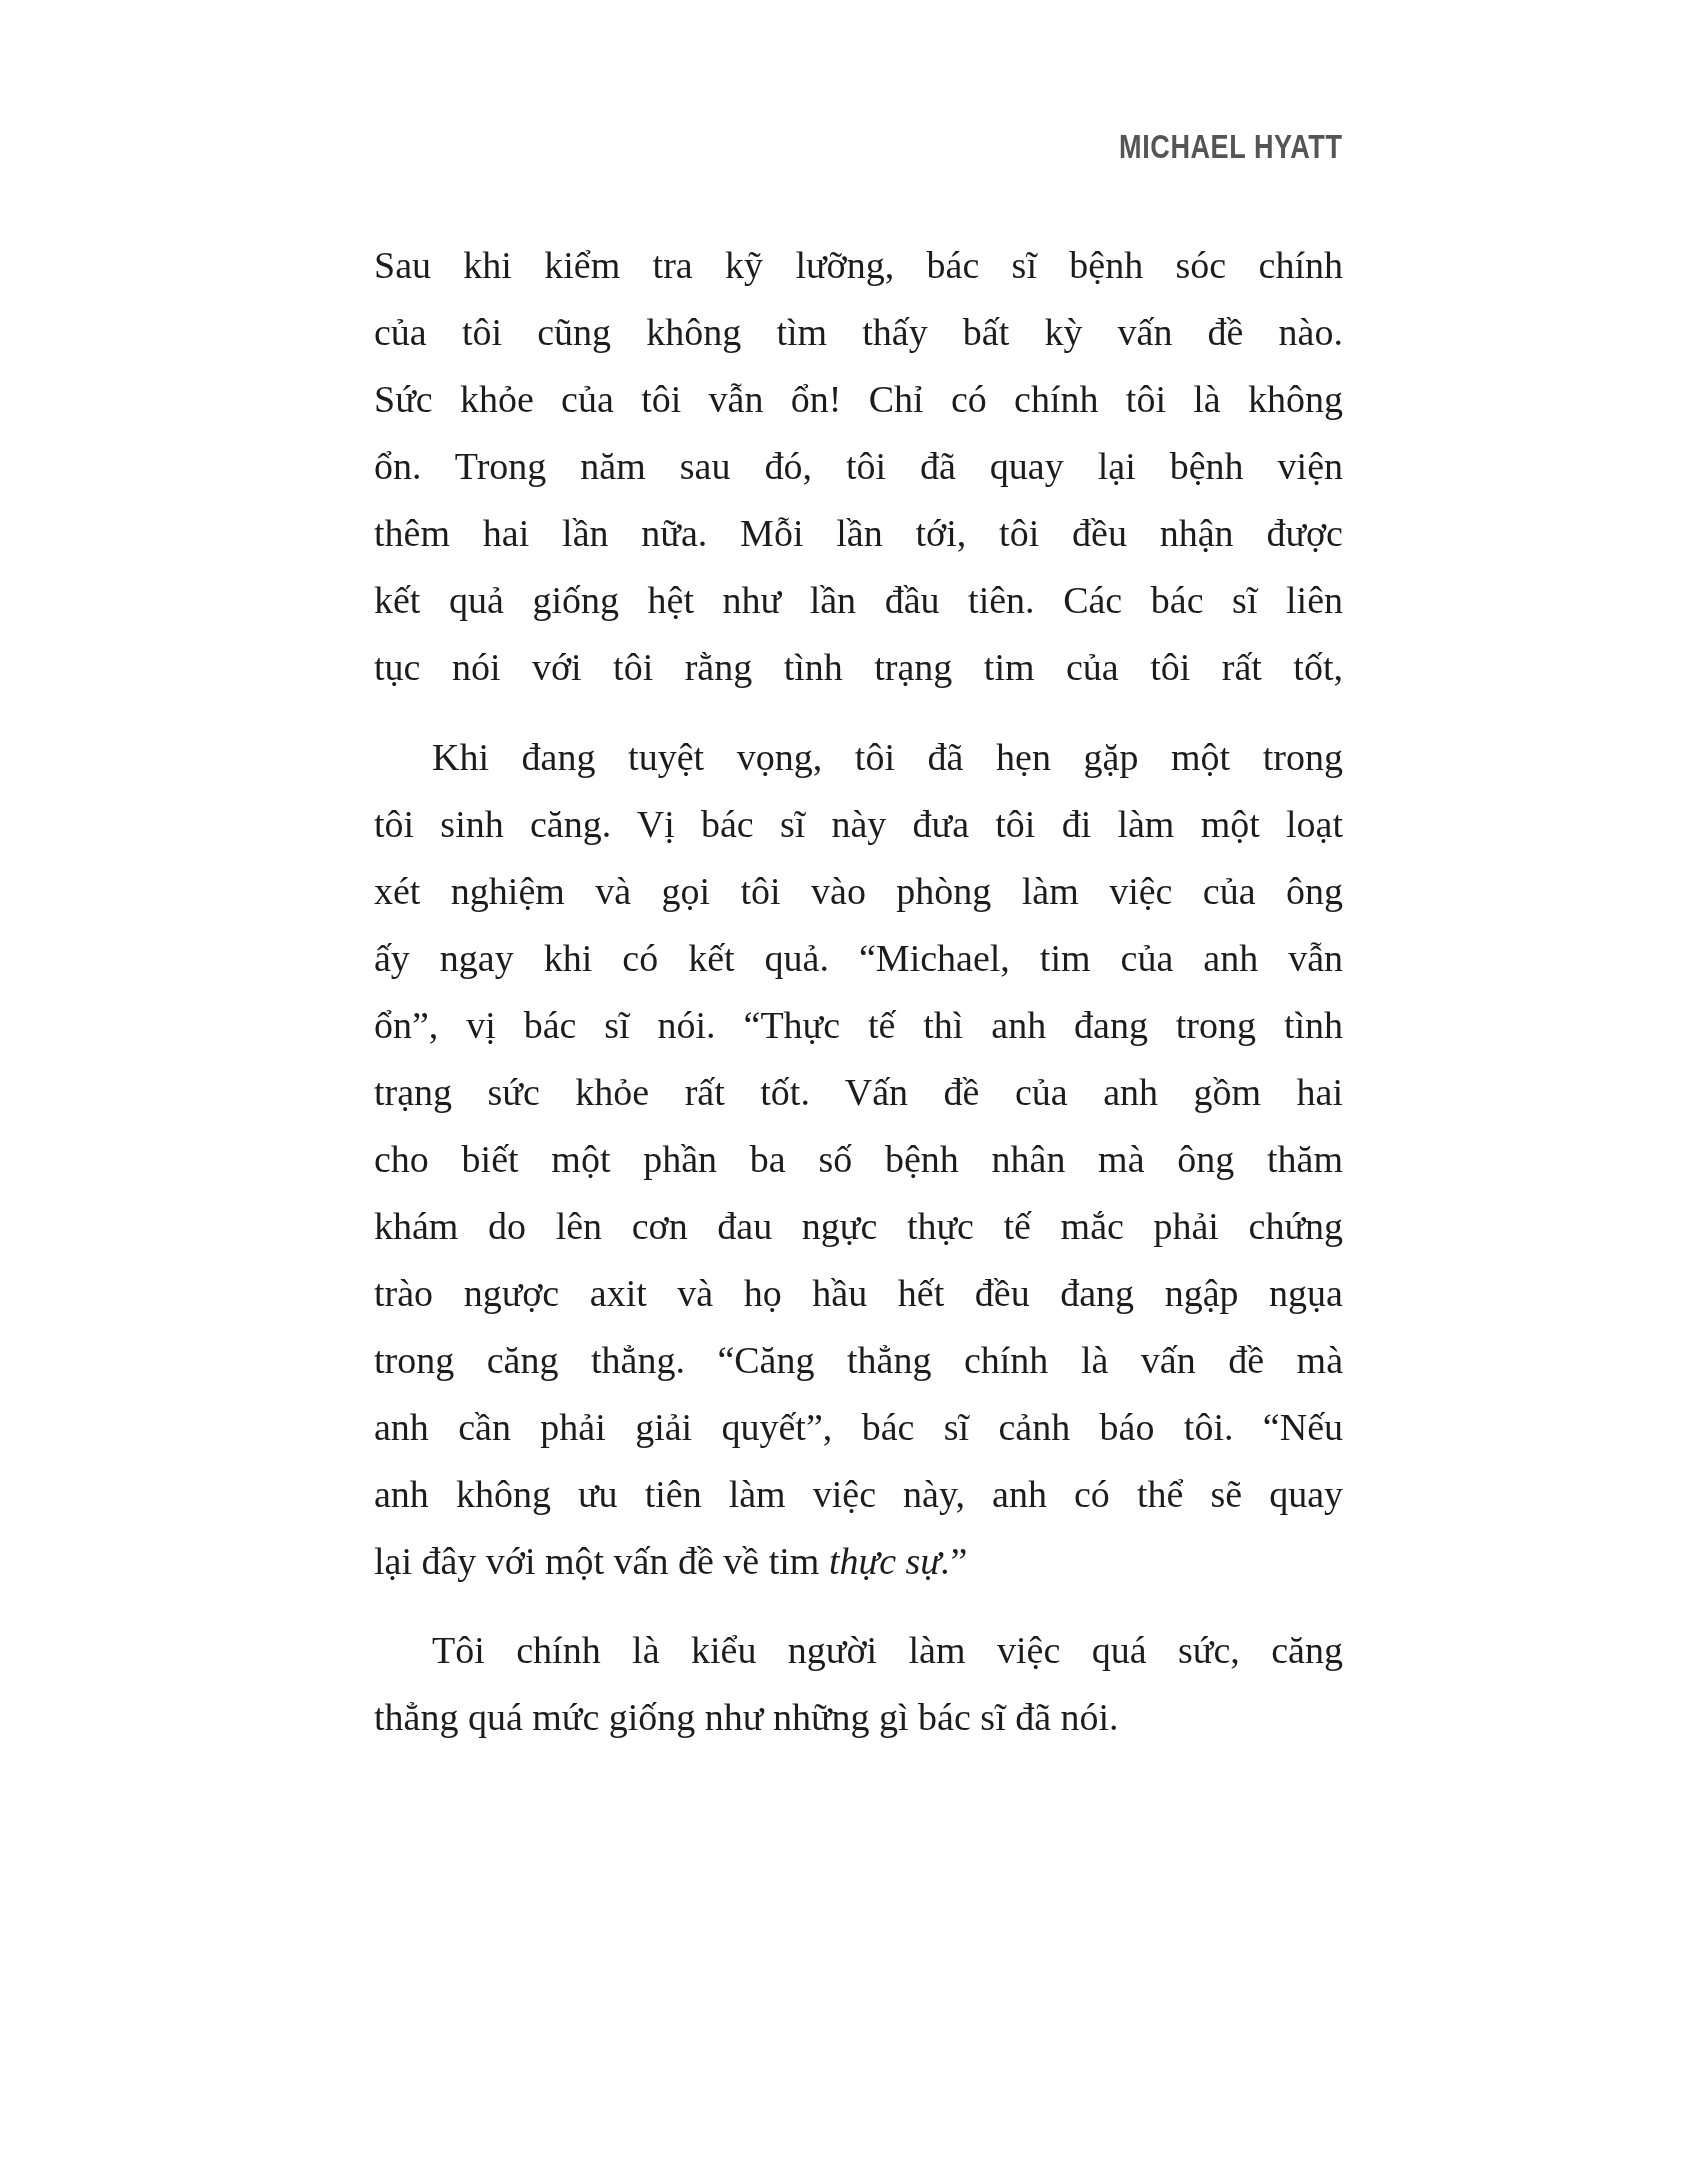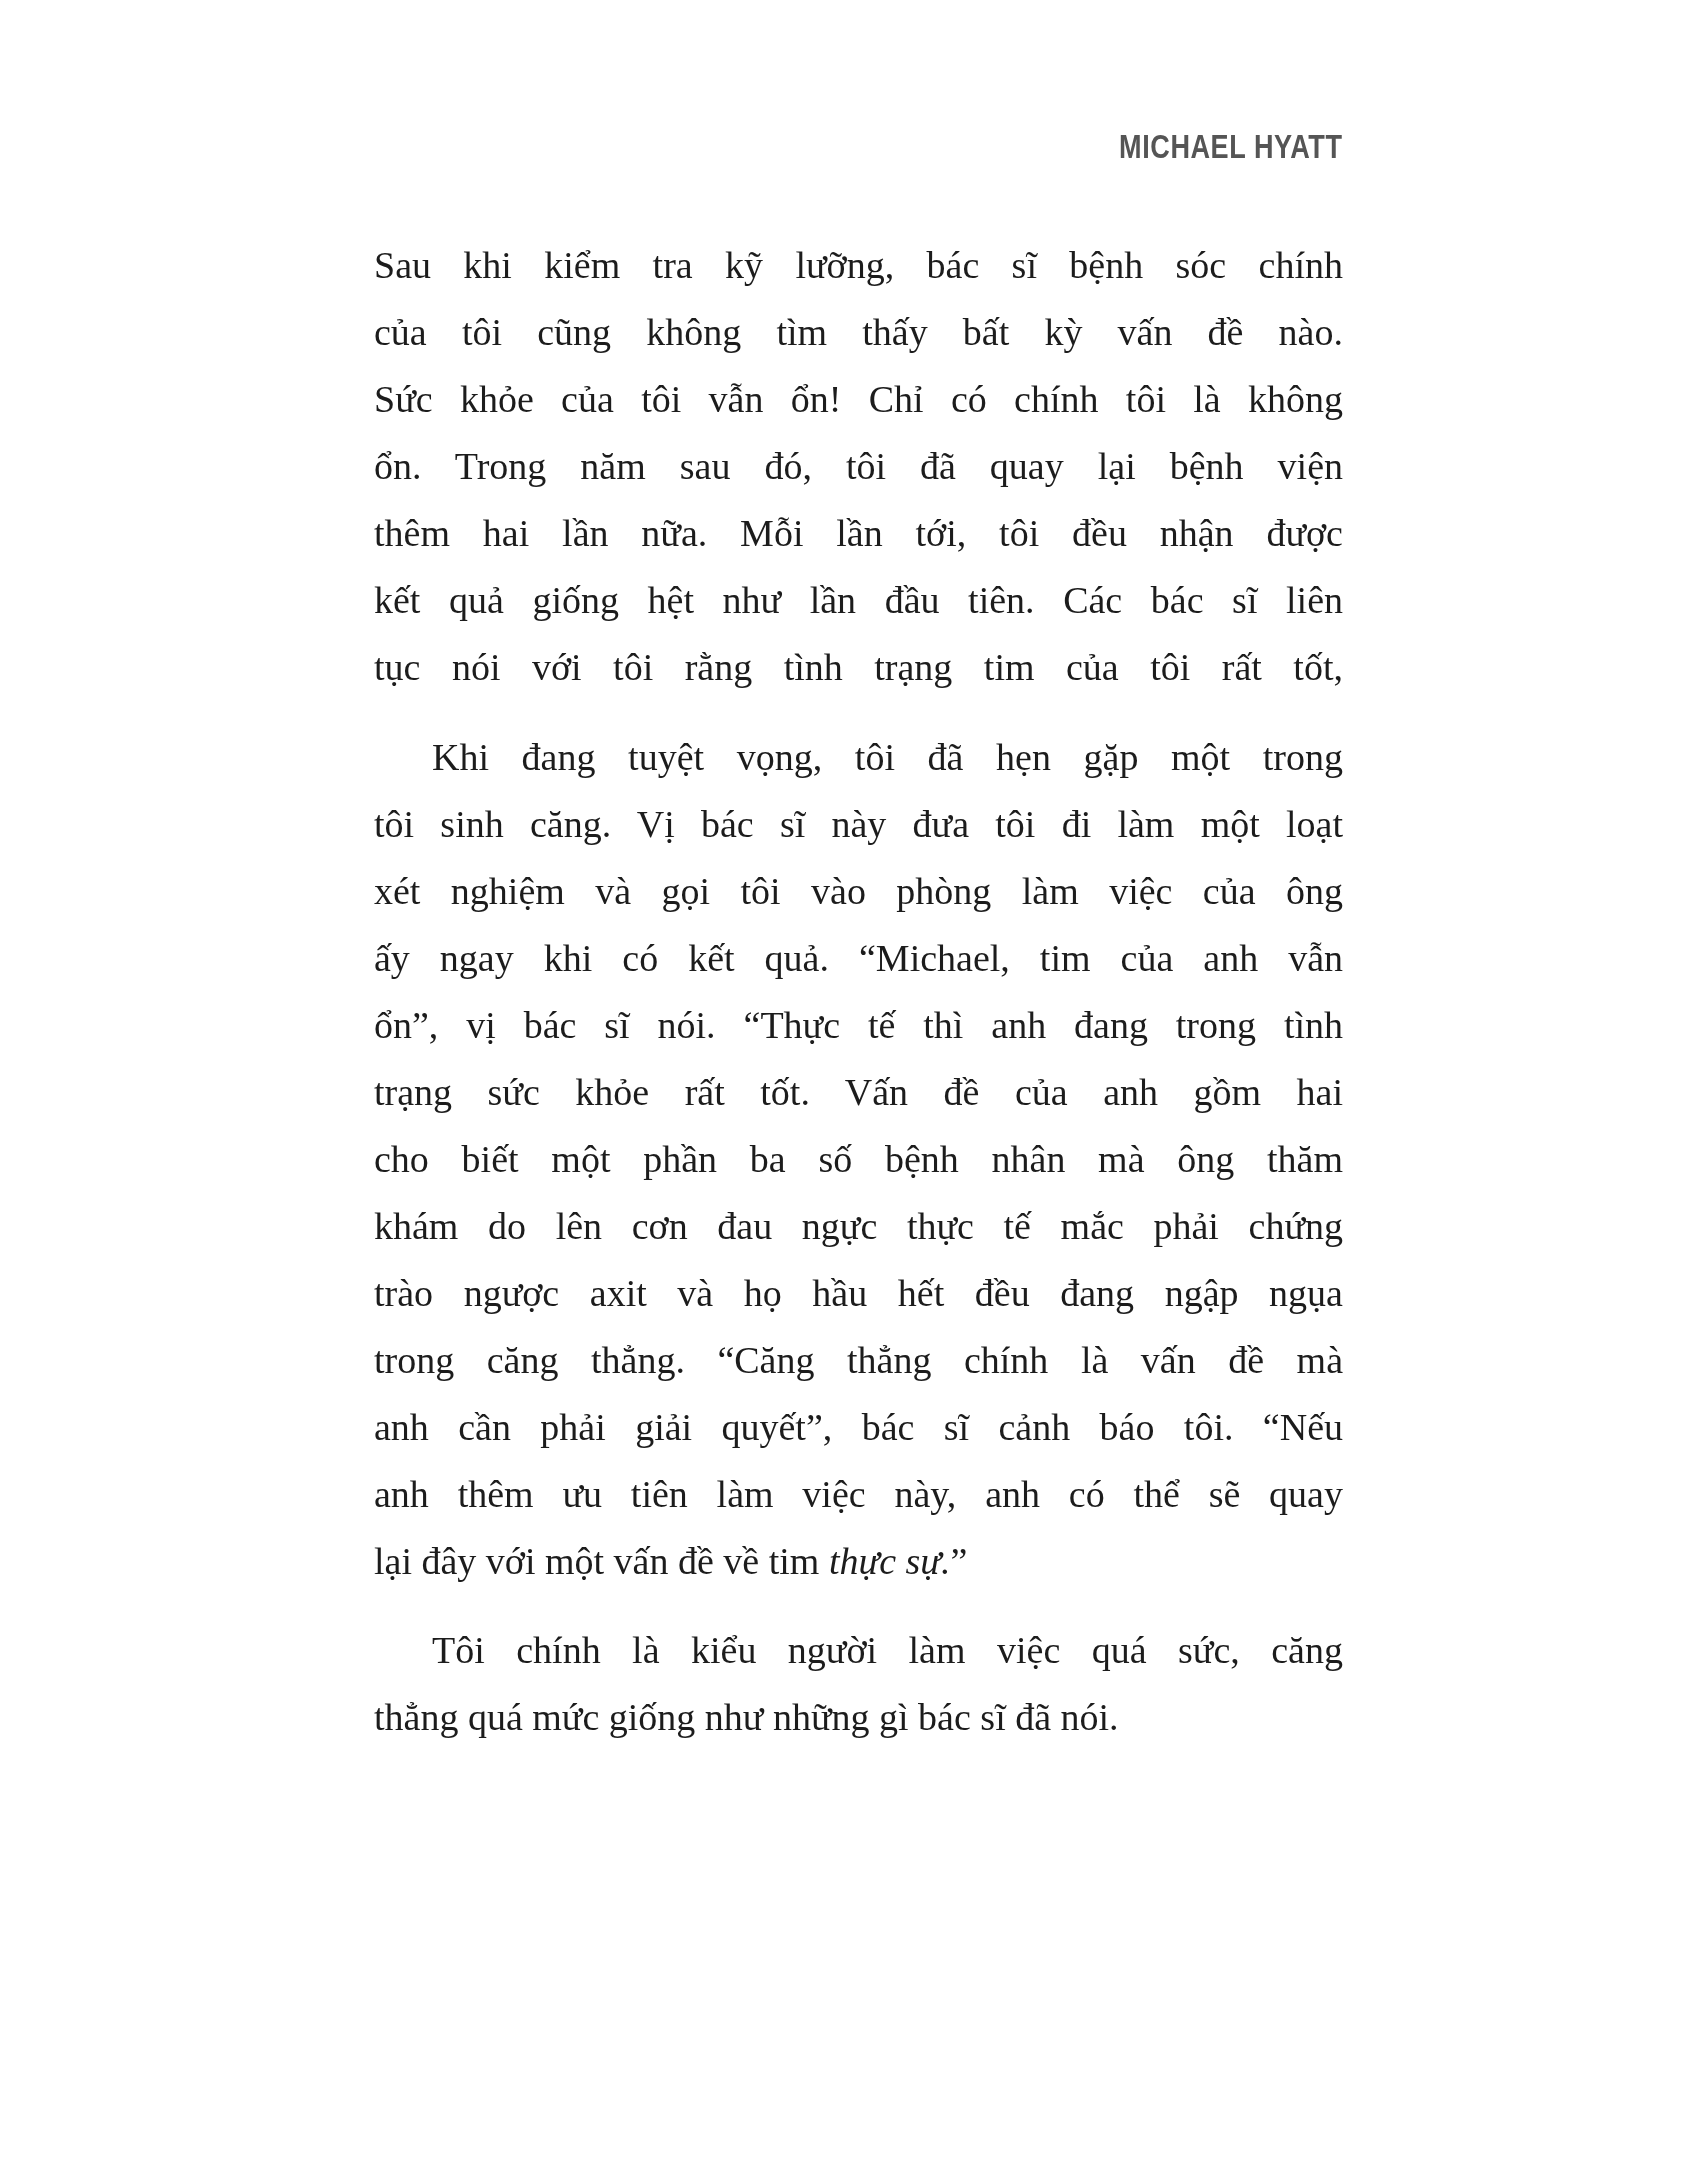"anh thêm ưu tiên làm" span { text: thêm -> không }
